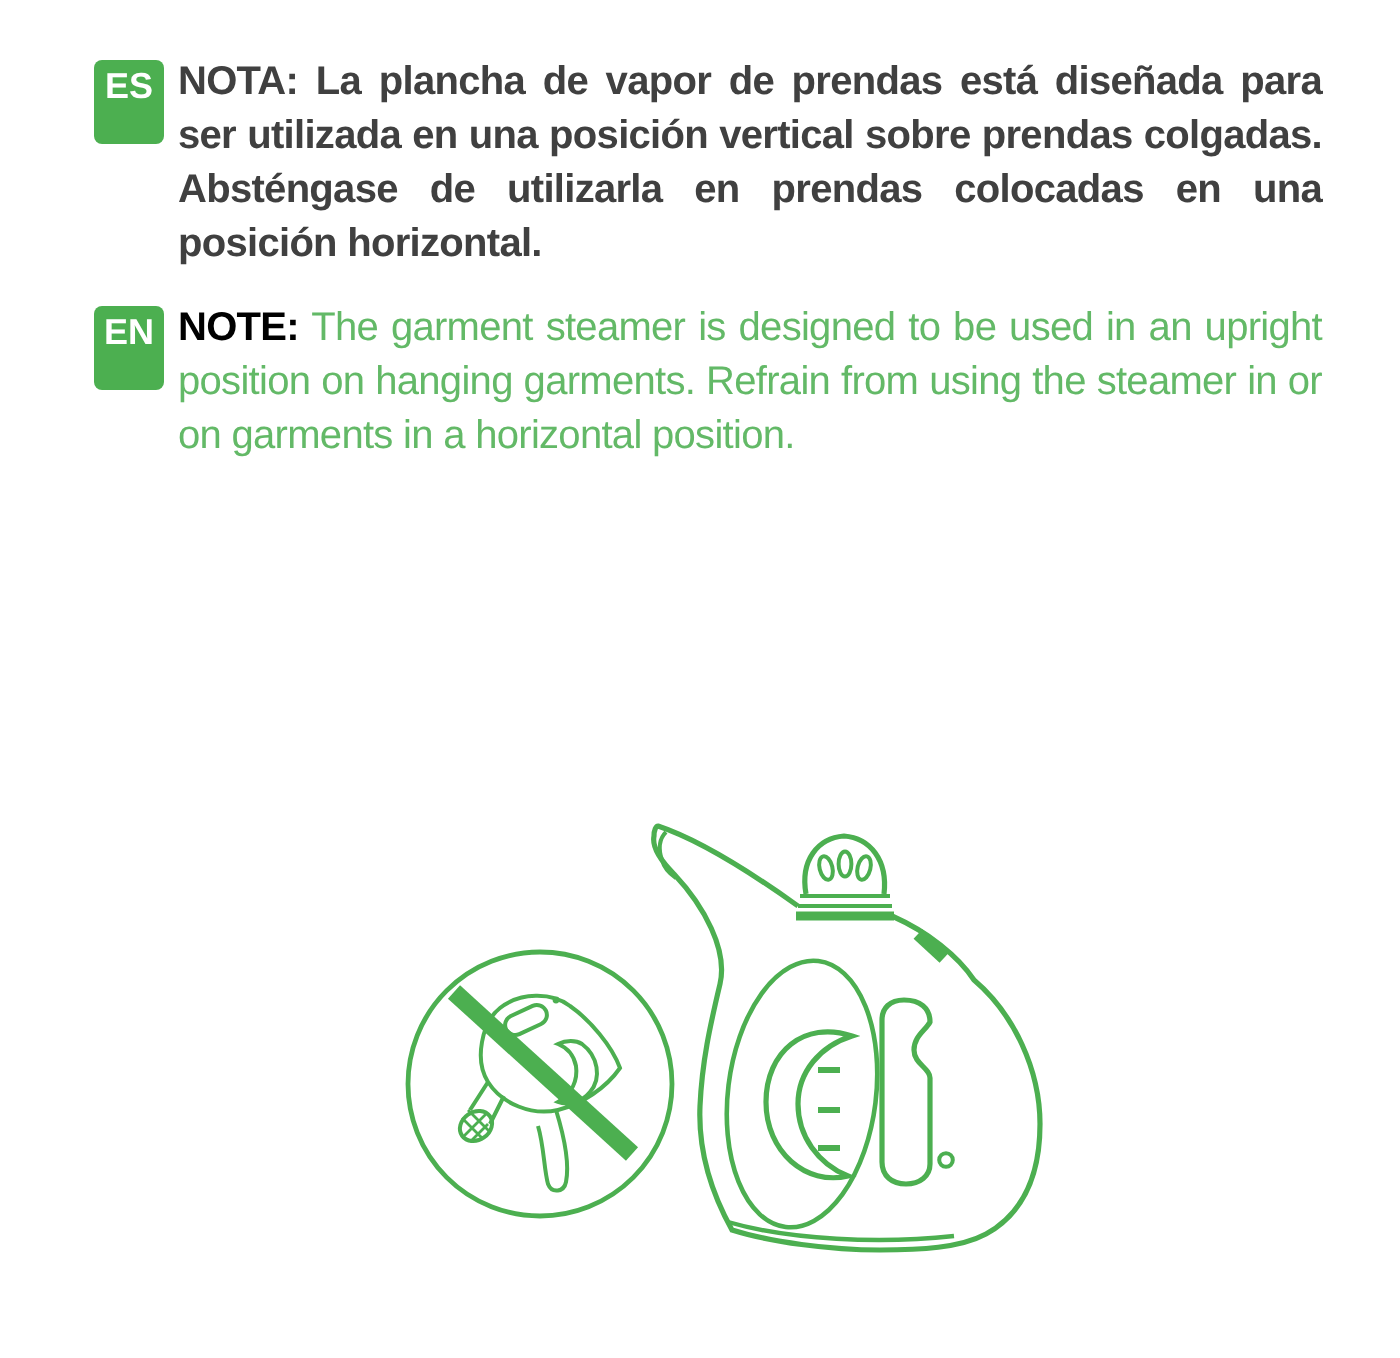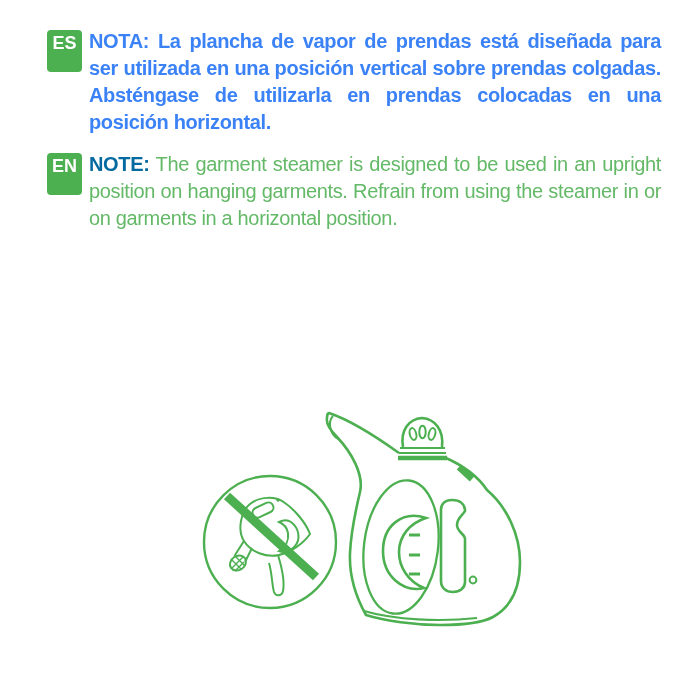"NOTA: La plancha de vapor" .para { color: #3b82f6 -> #404040 }
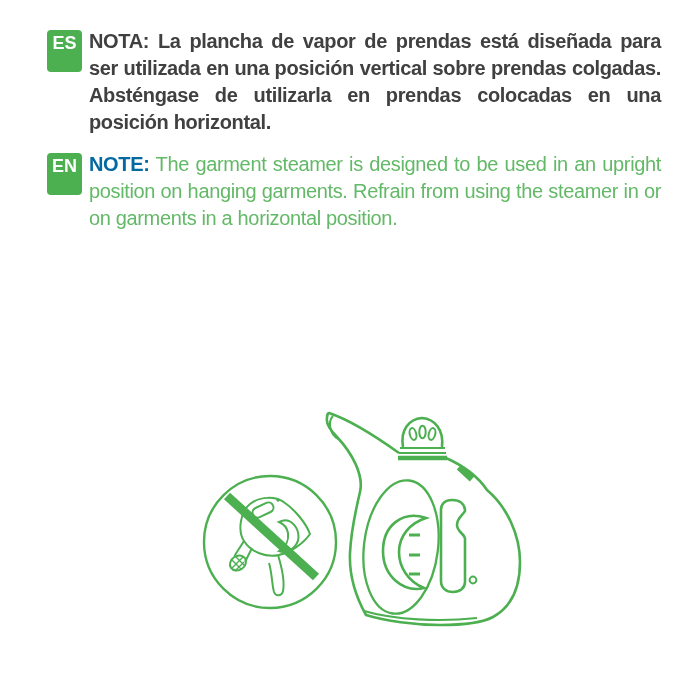"NOTE:" span.prefix-bold { color: #0369a1 -> #000000 }
